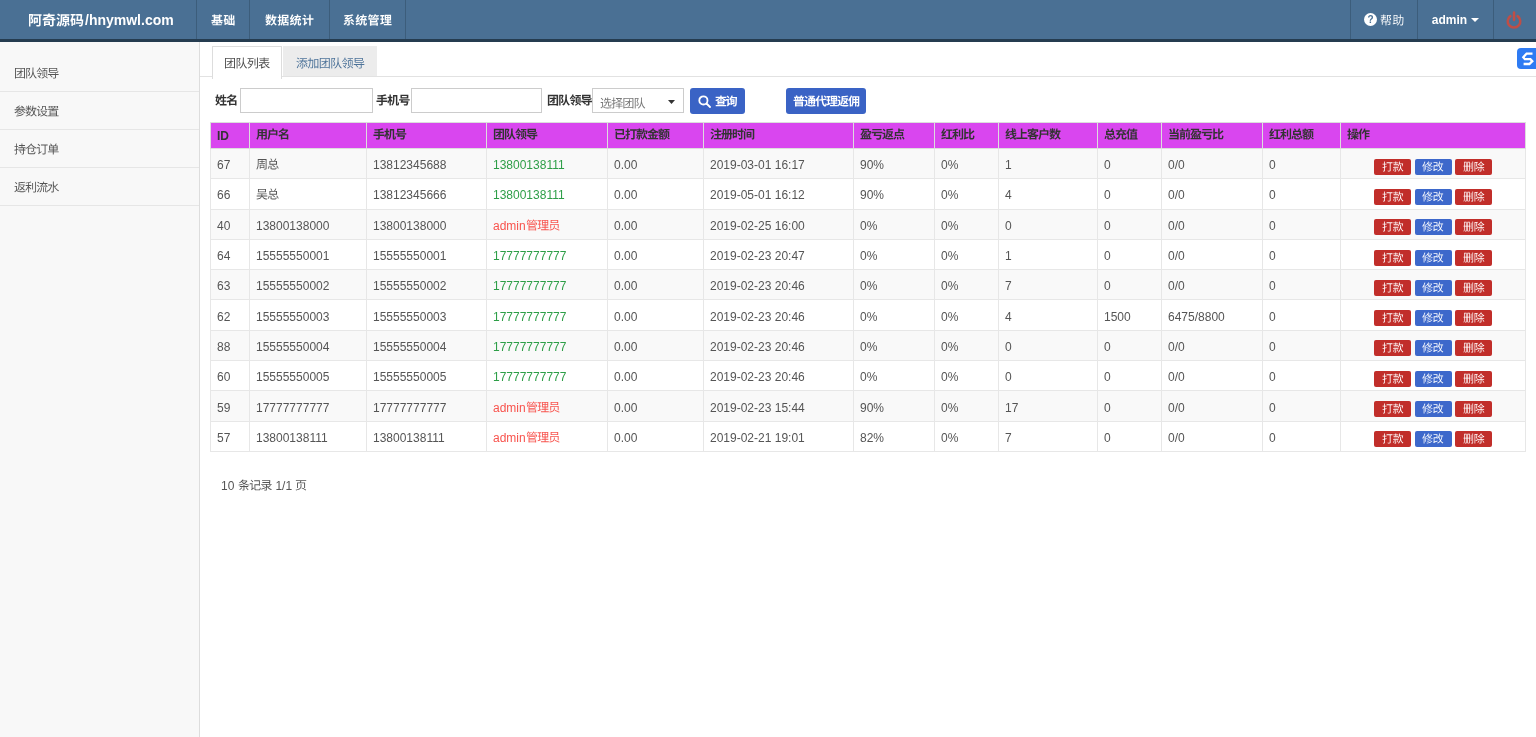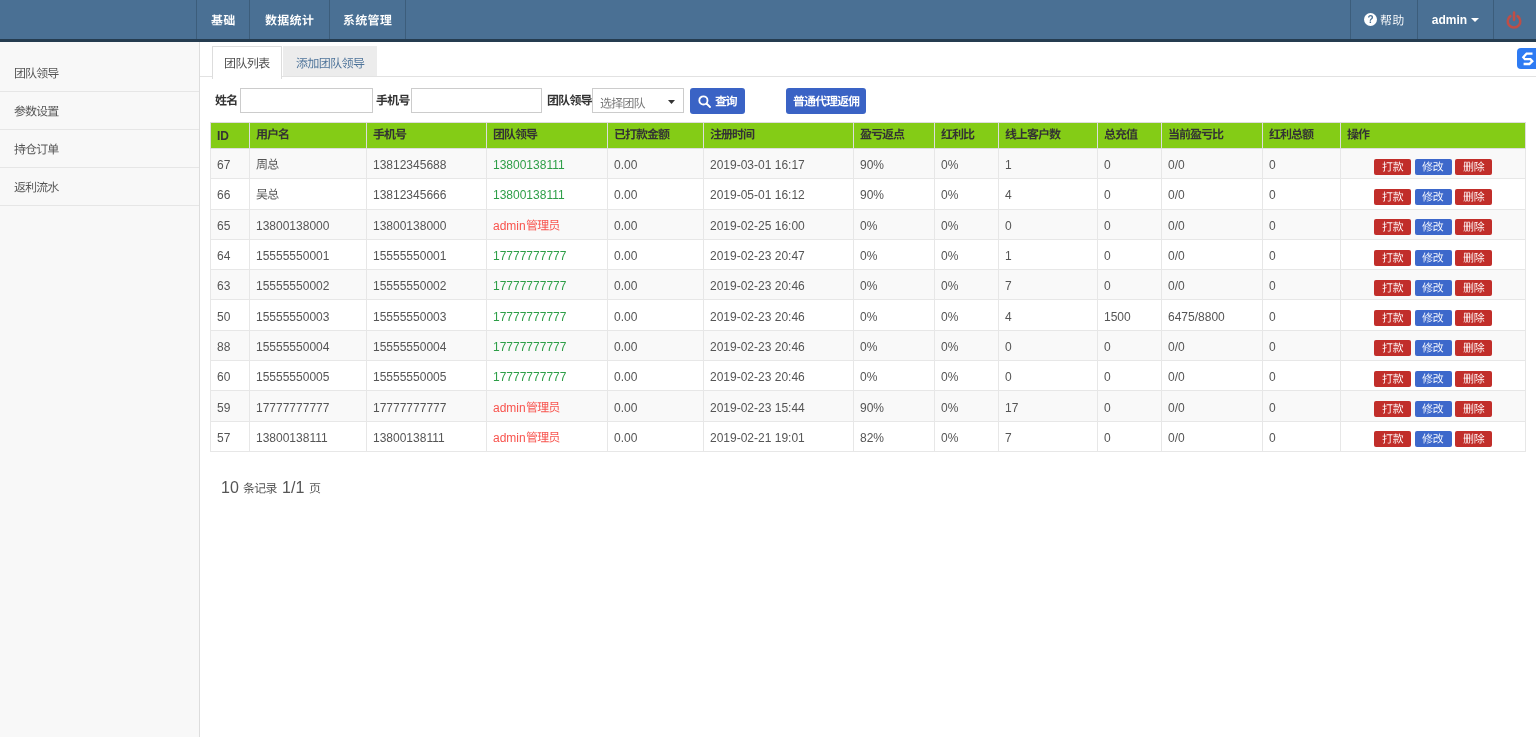"/hnymwl.com" div.abs { html: none -> <div> <svg> <use></use> <use></use> <use></use> <use></use> </svg> <span>/hnymwl.com</span> </div> }
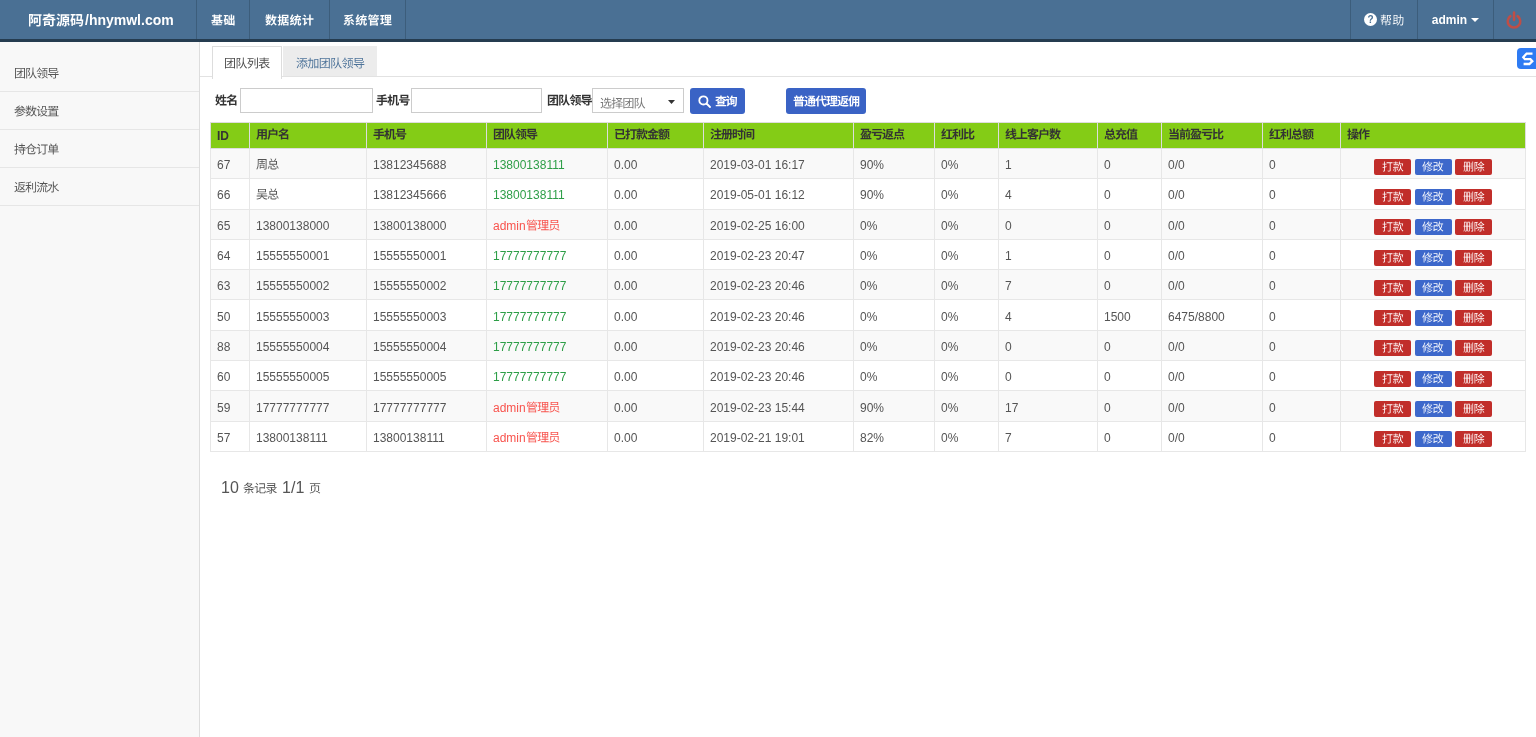"ID" #tbl th { background: #84cc16 -> #d946ef }
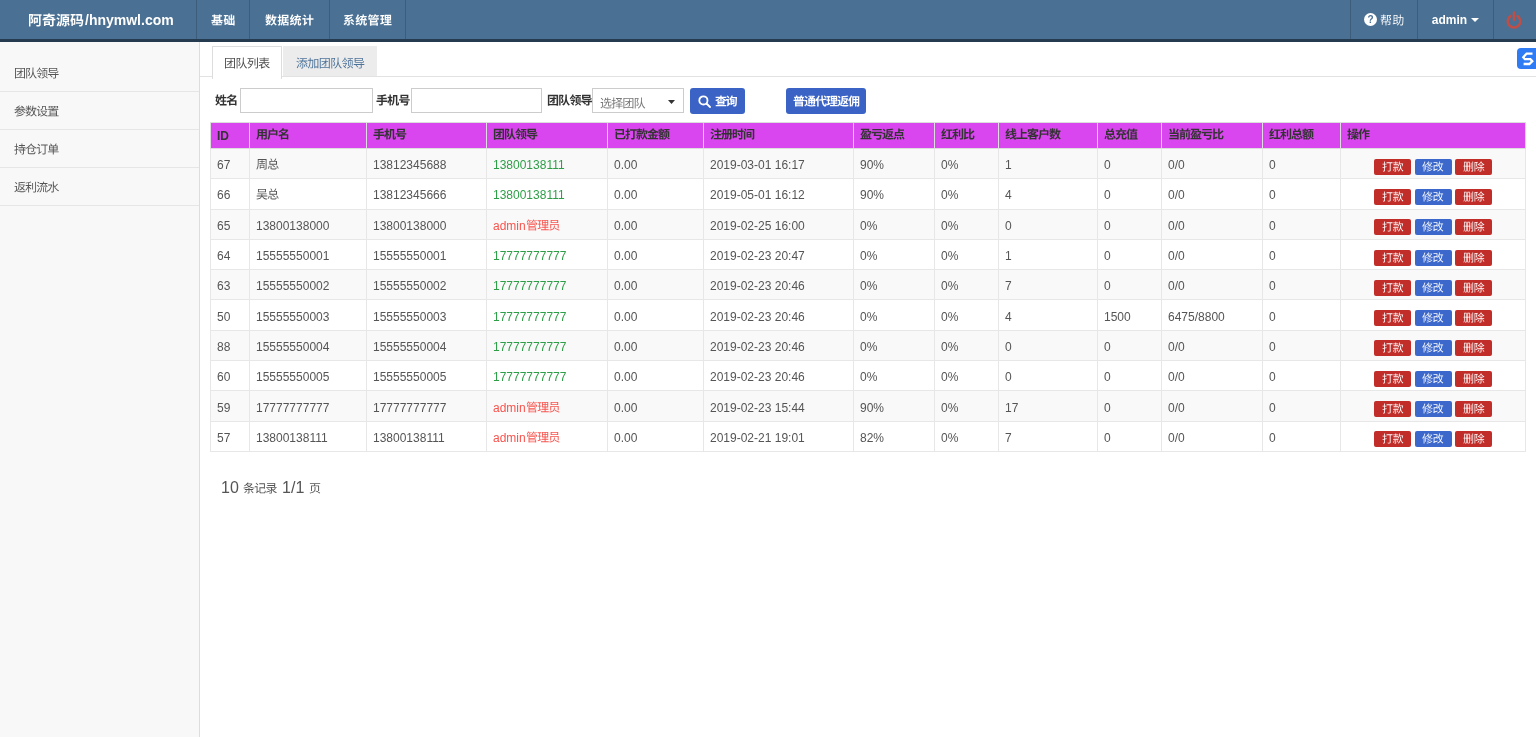"65" td { text: 65 -> 40 }
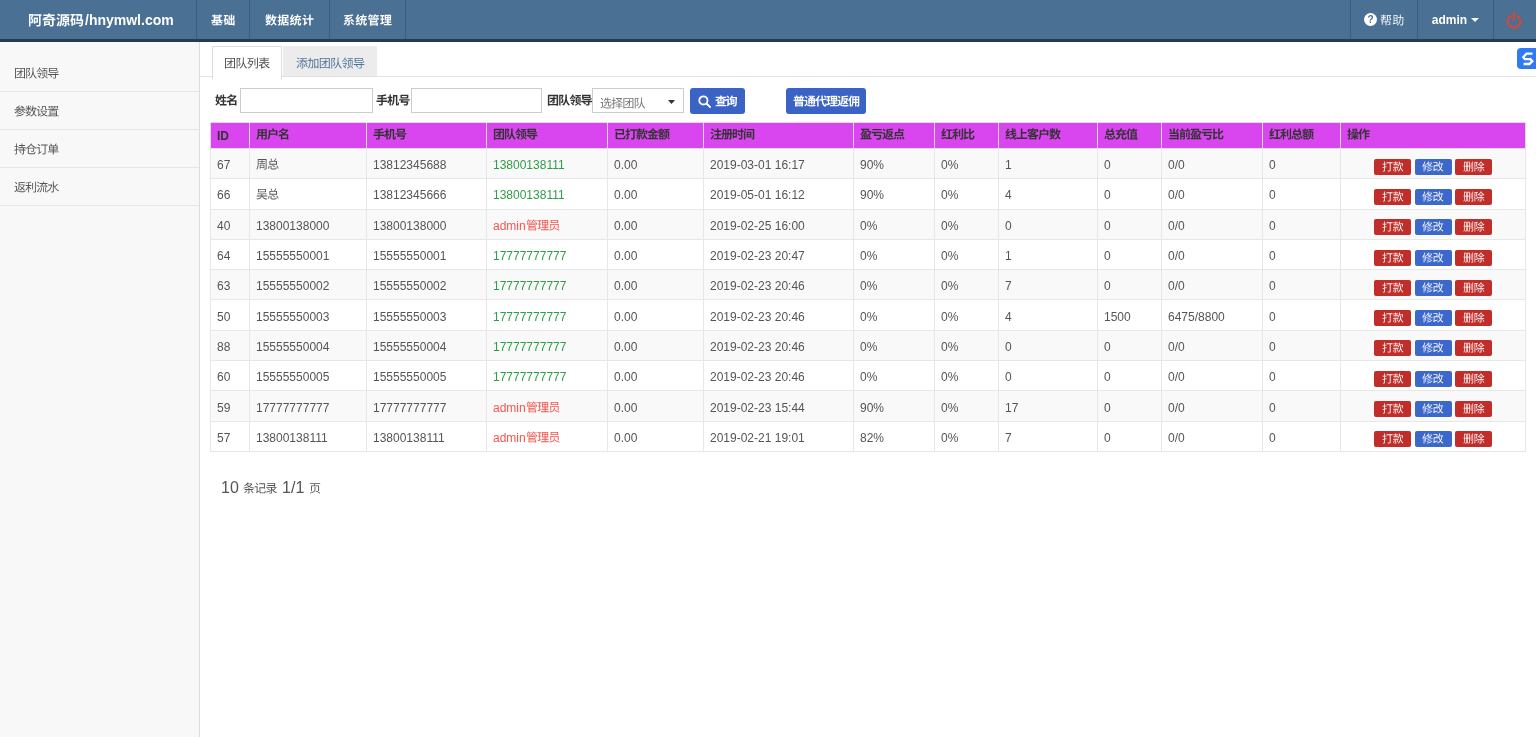"50" td { text: 50 -> 62 }
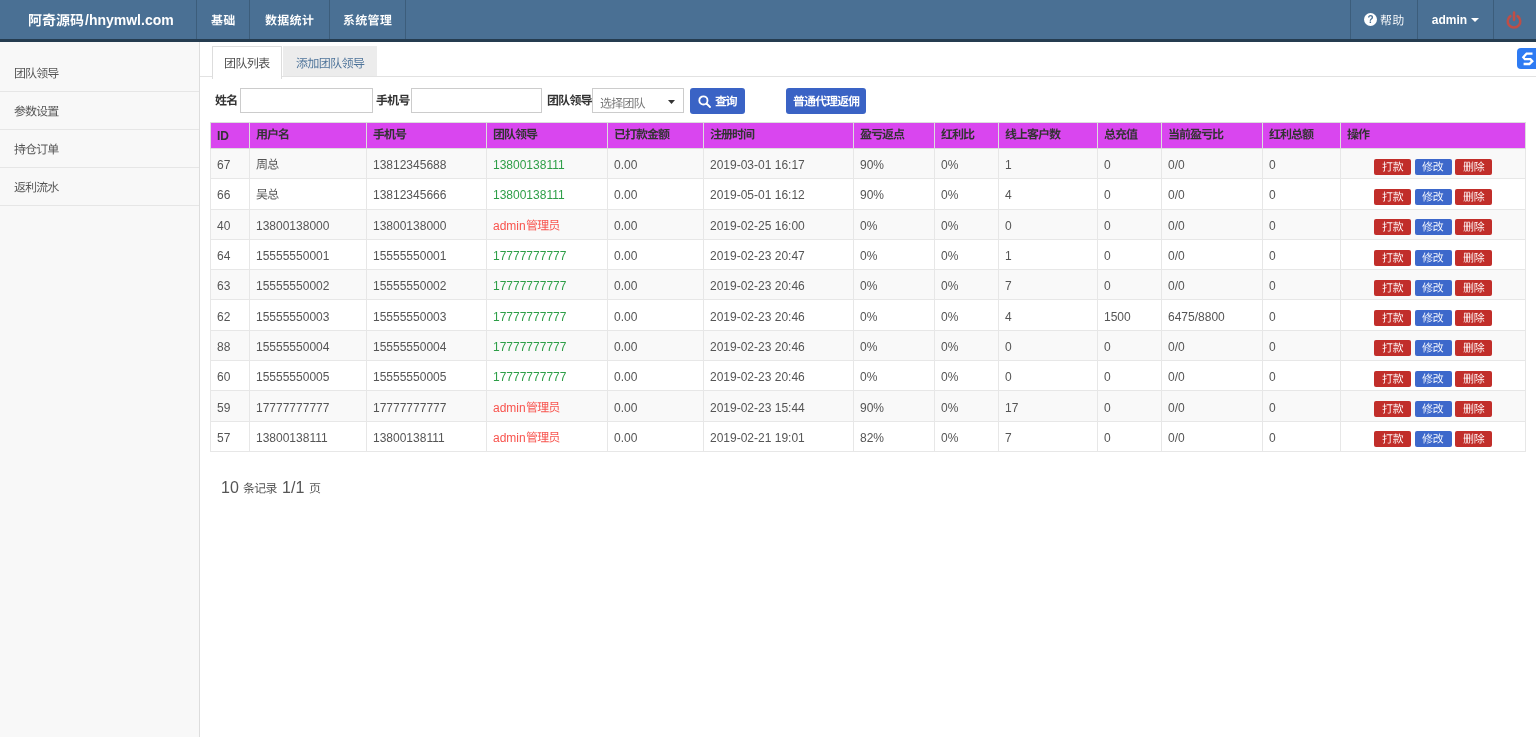"10 1/1" div.abs { font-size: 16px -> 12px }
